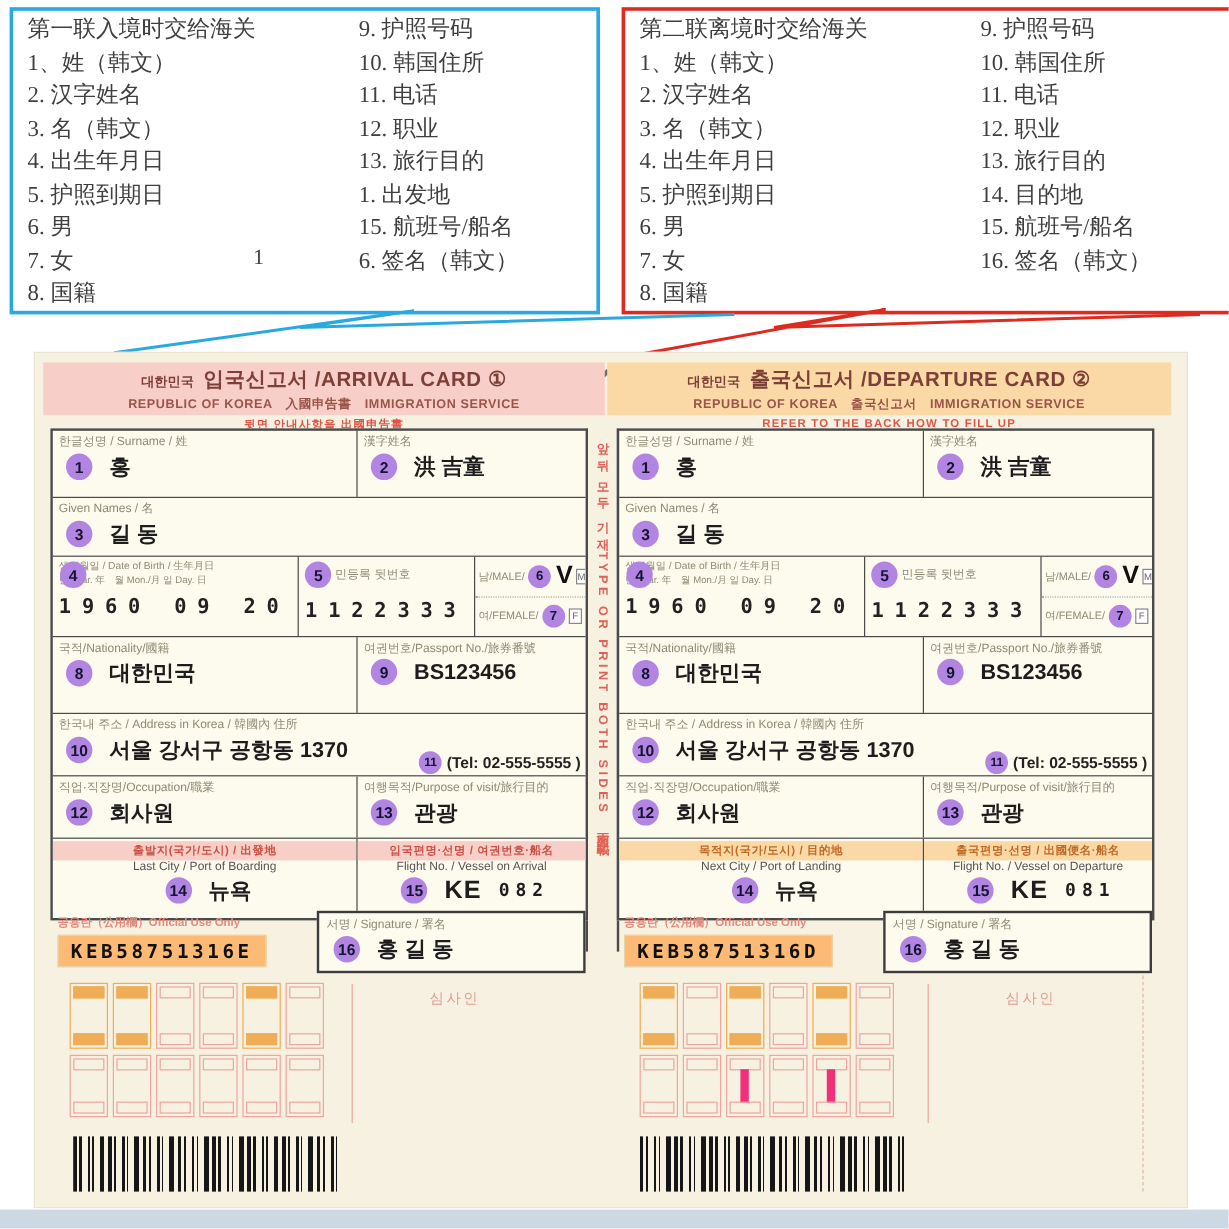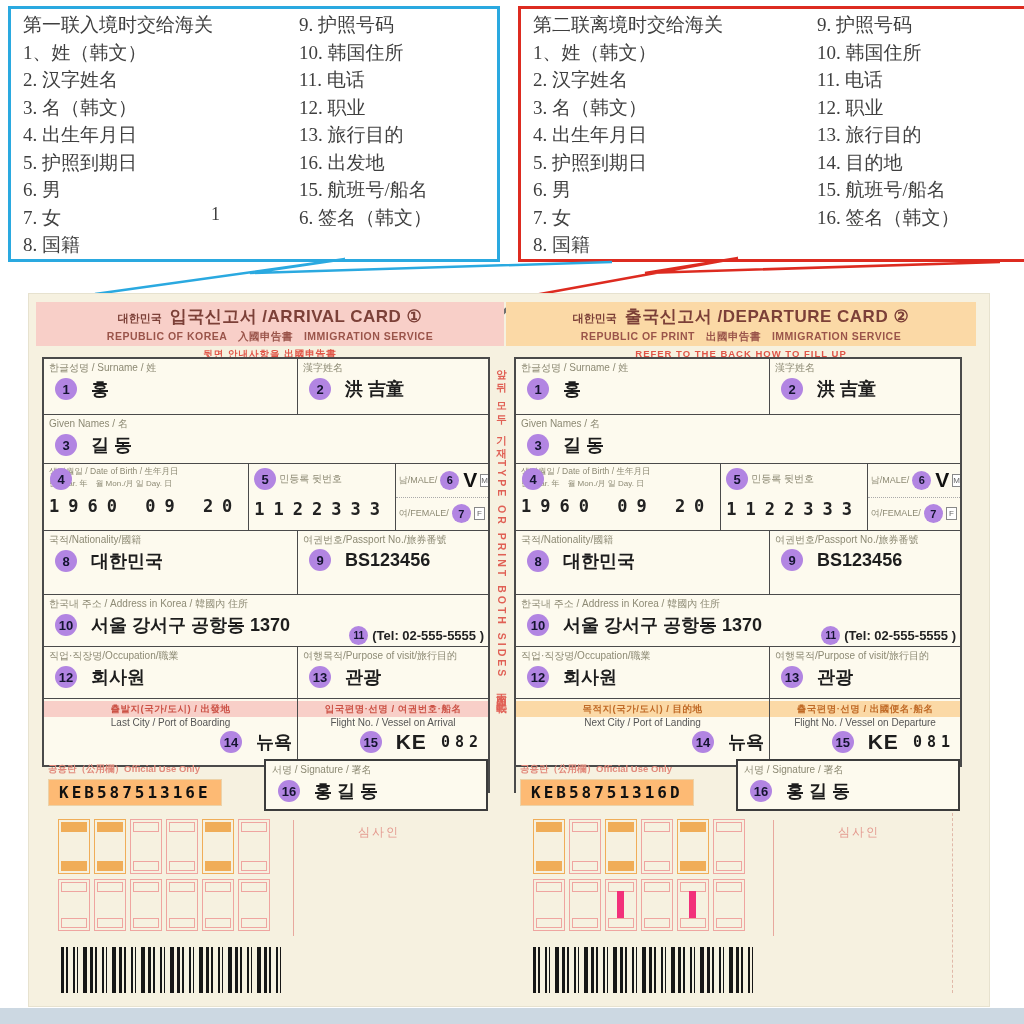"16. 出发地" div.line { text: 16 -> 1 }
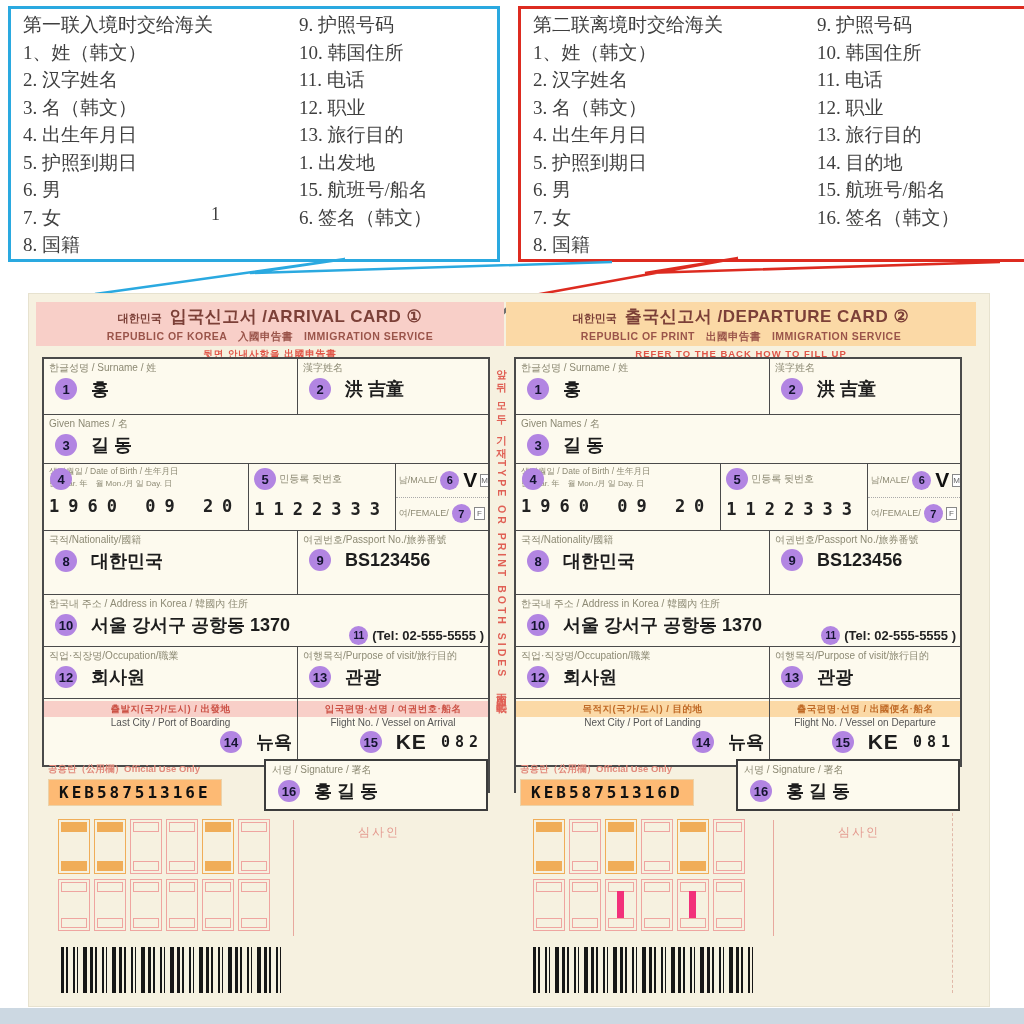"REPUBLIC OF PRINT 出國申告書 IMMIGRATION" div.l2 { text: PRINT　出國申告書 -> KOREA　출국신고서 }
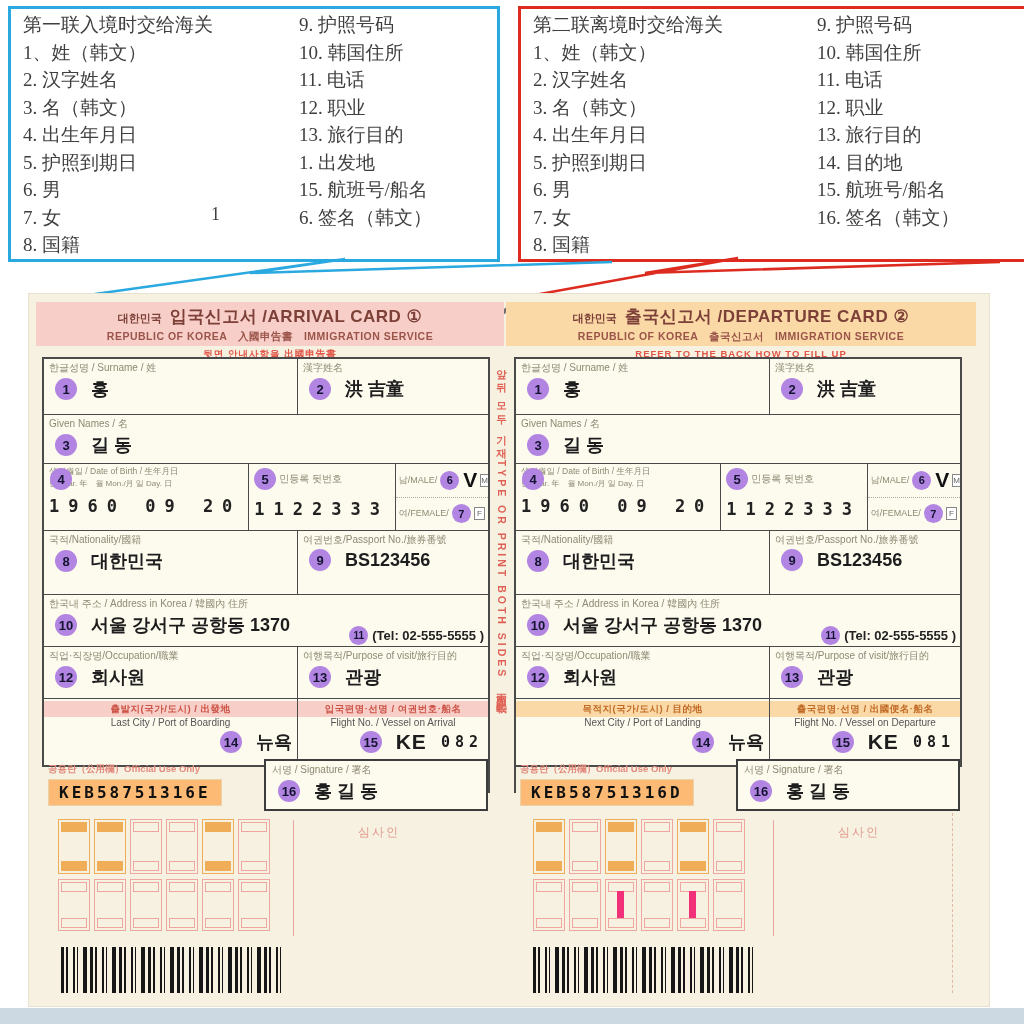"14" .cval { justify-content: flex-end -> center }
